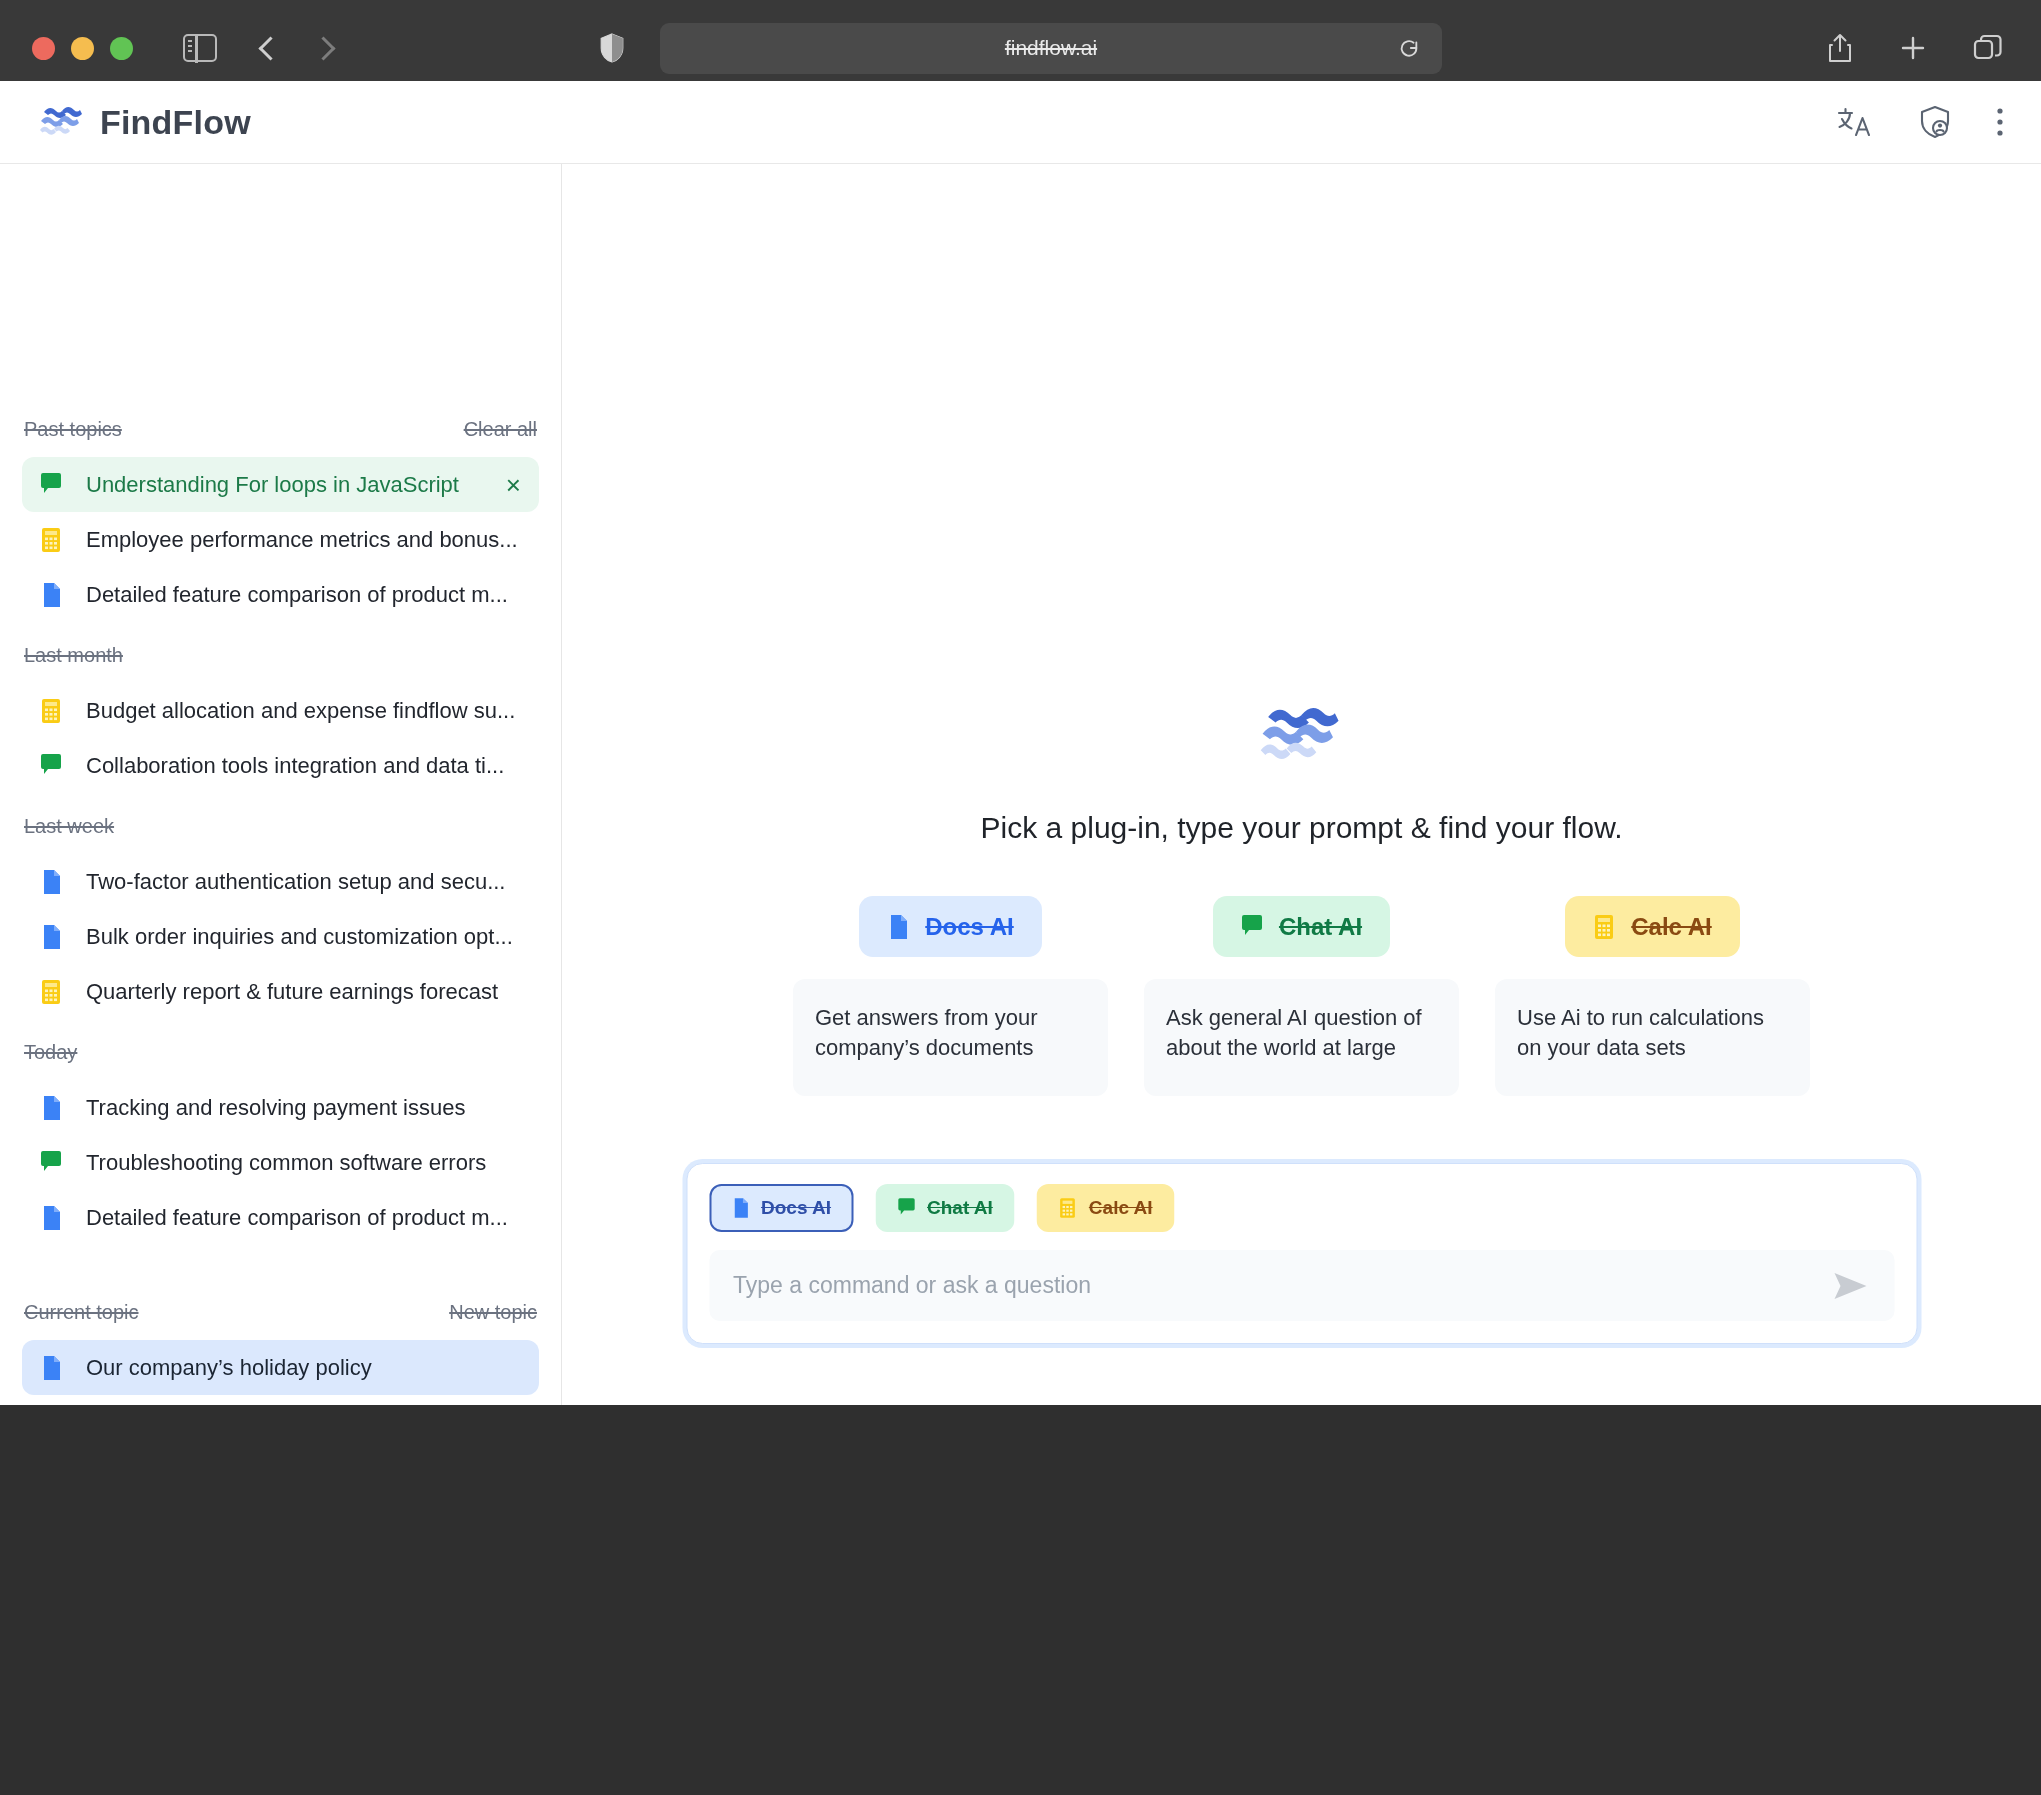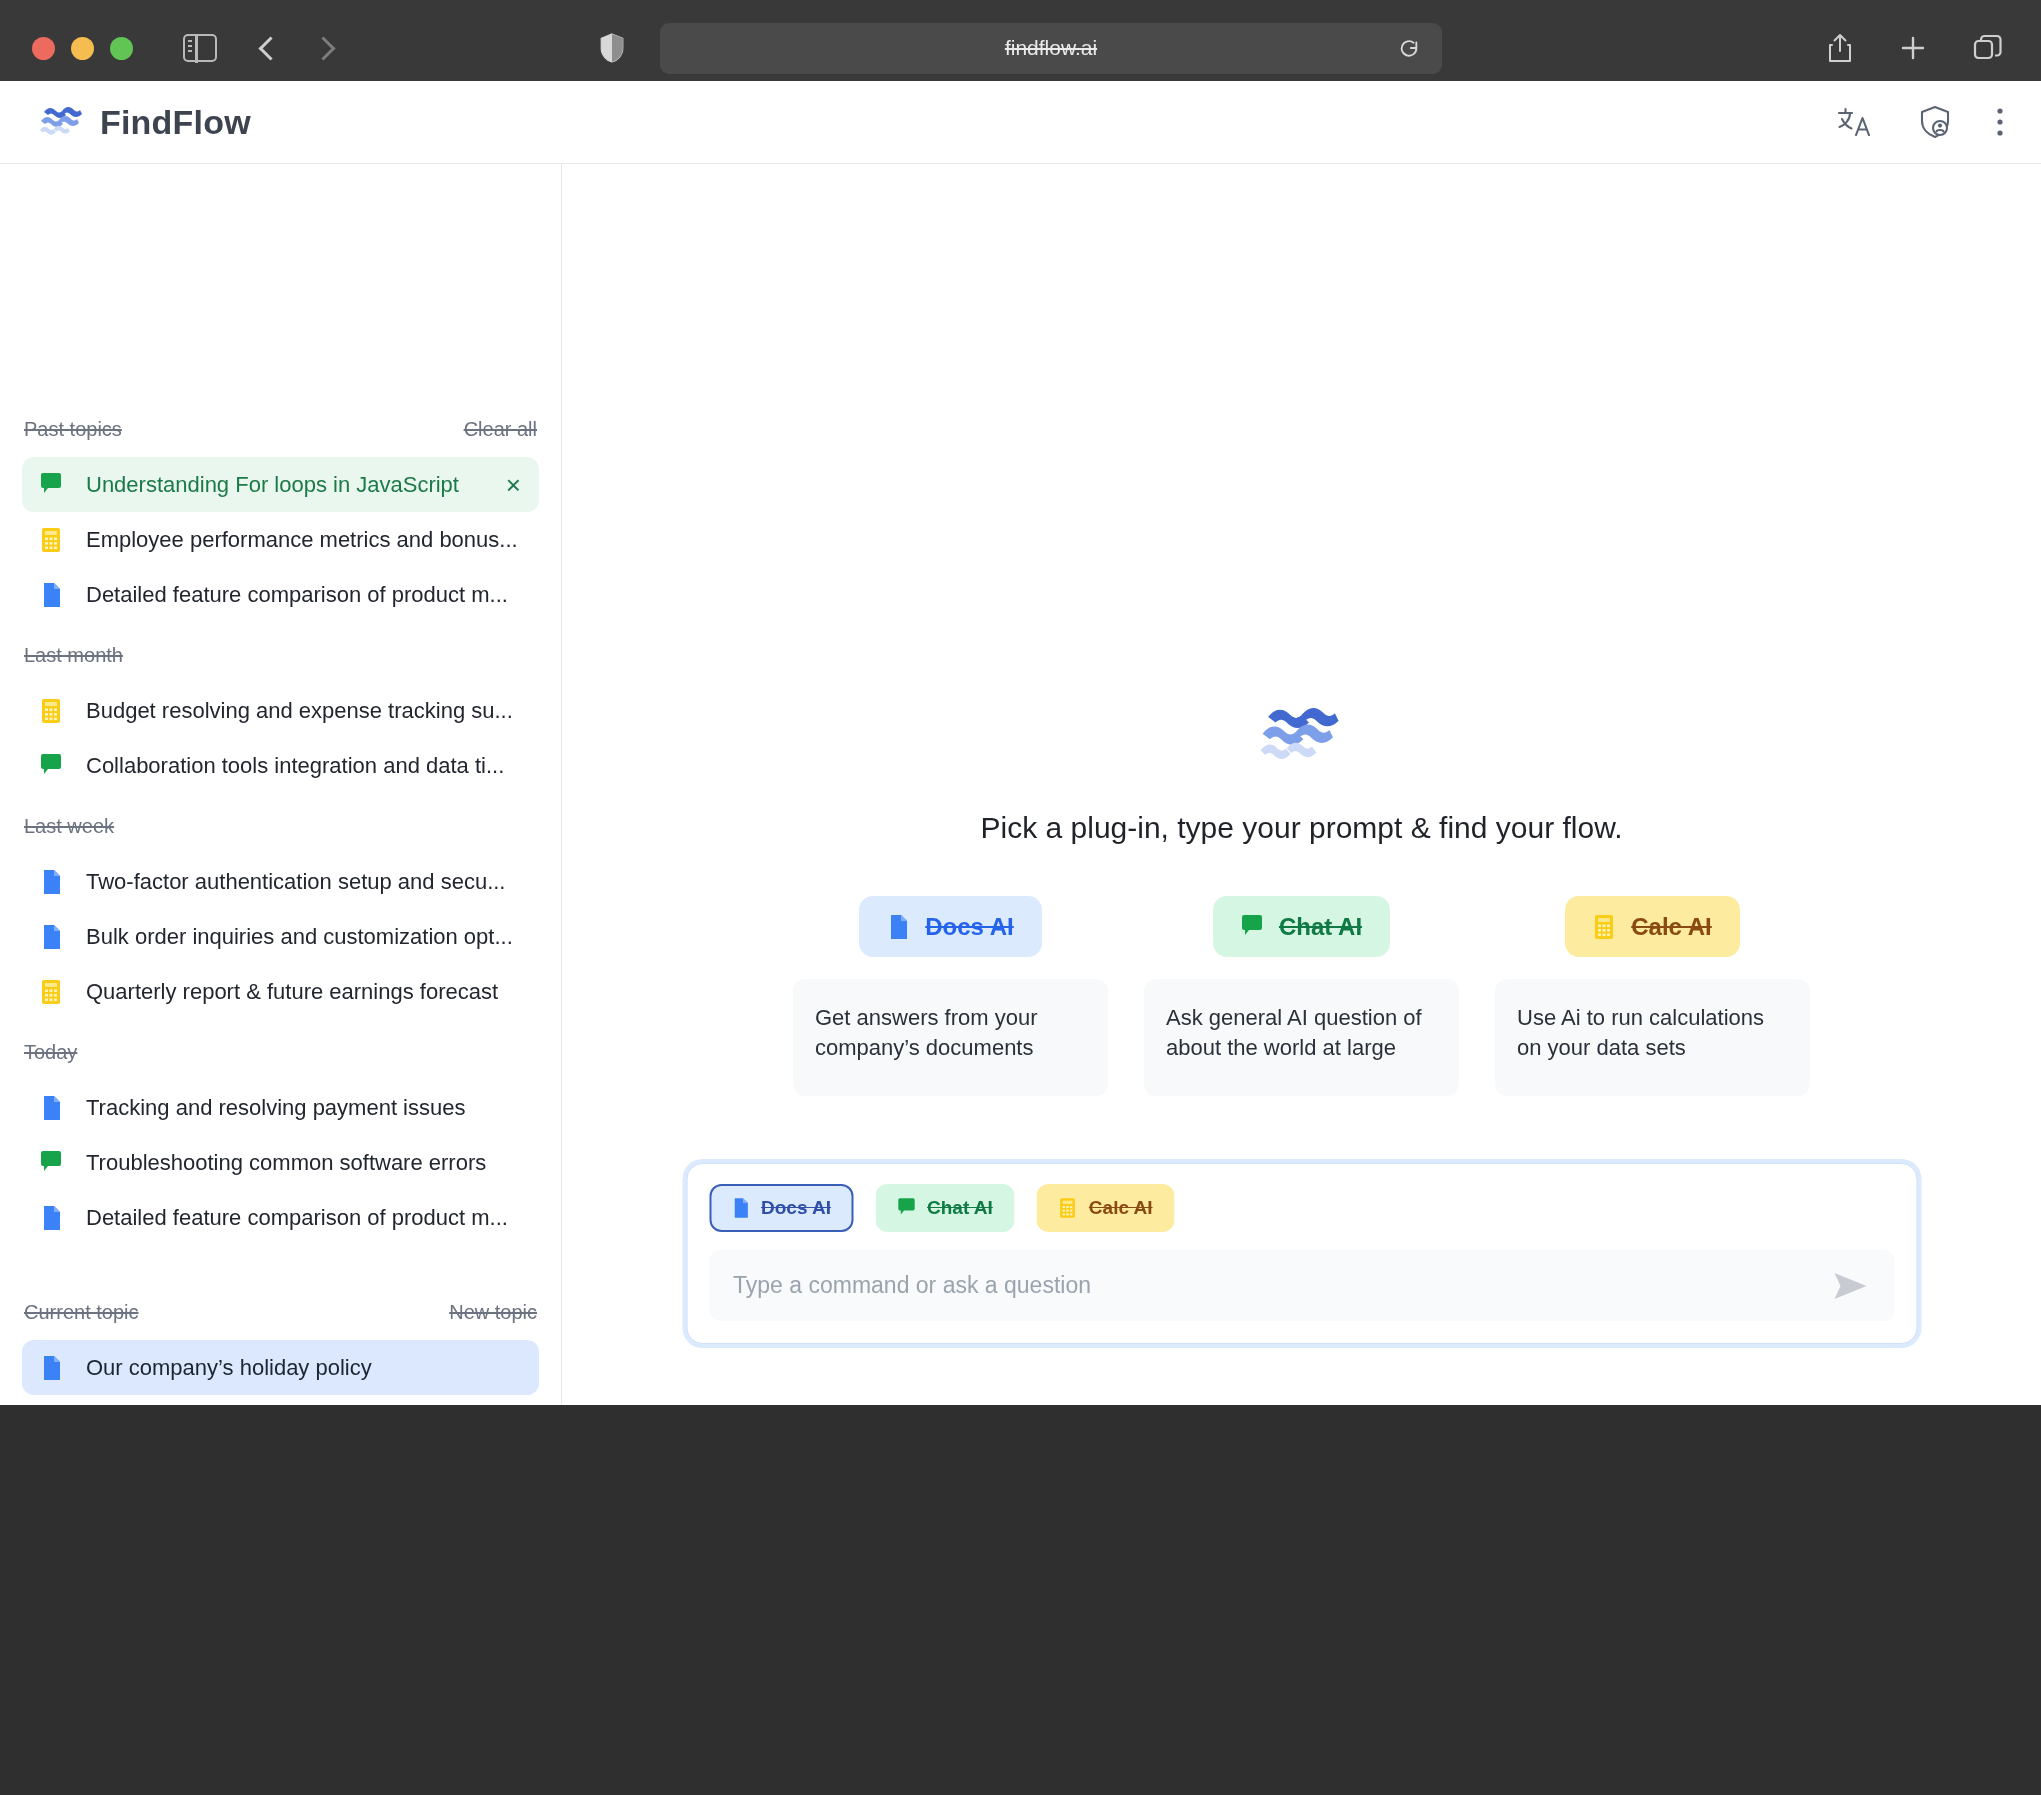"Budget resolving and expense tracking" span.label { text: resolving and expense tracking -> allocation and expense findflow }
